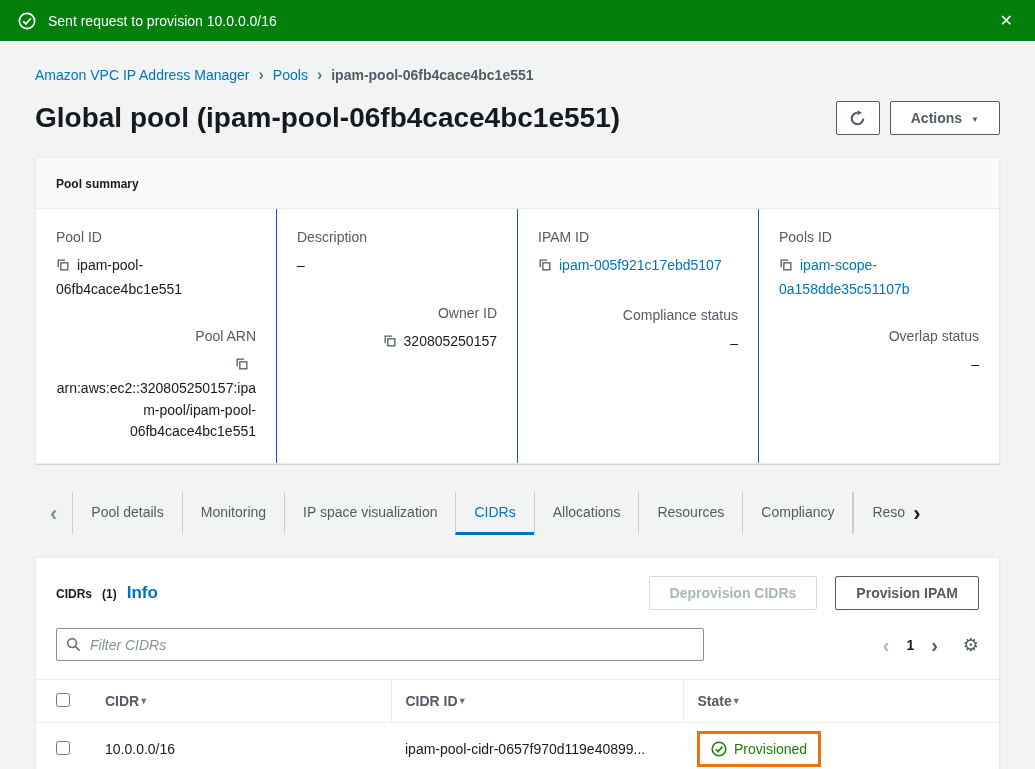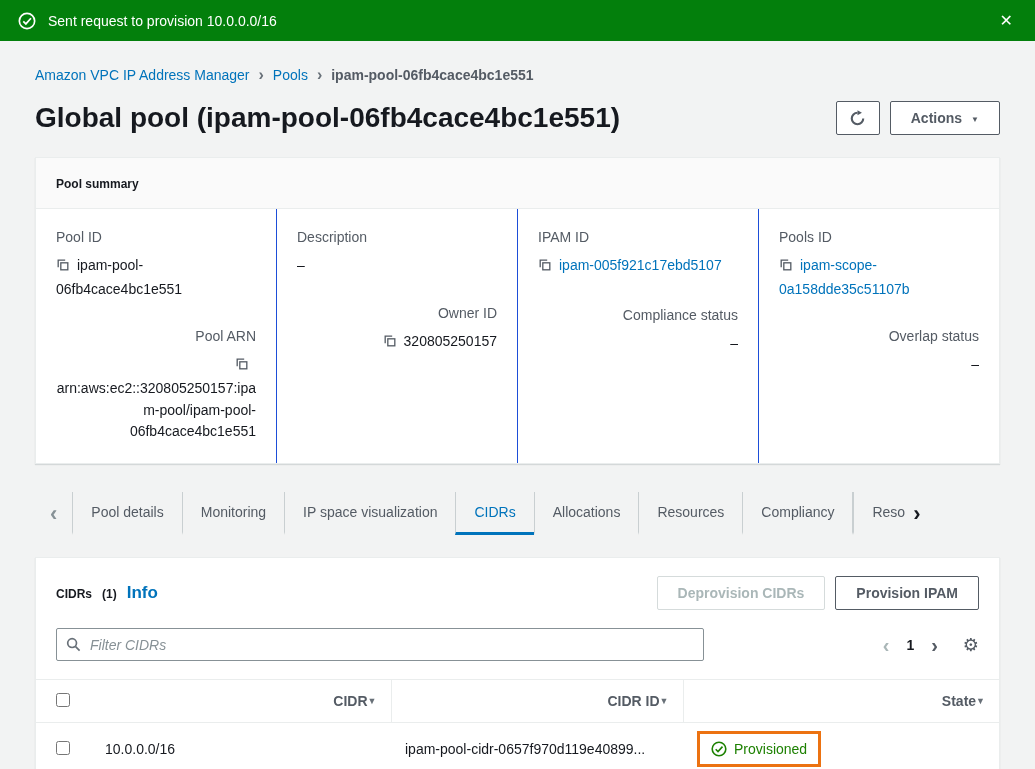"Deprovision CIDRs" .hd-buttons { gap: 10px -> 18px }
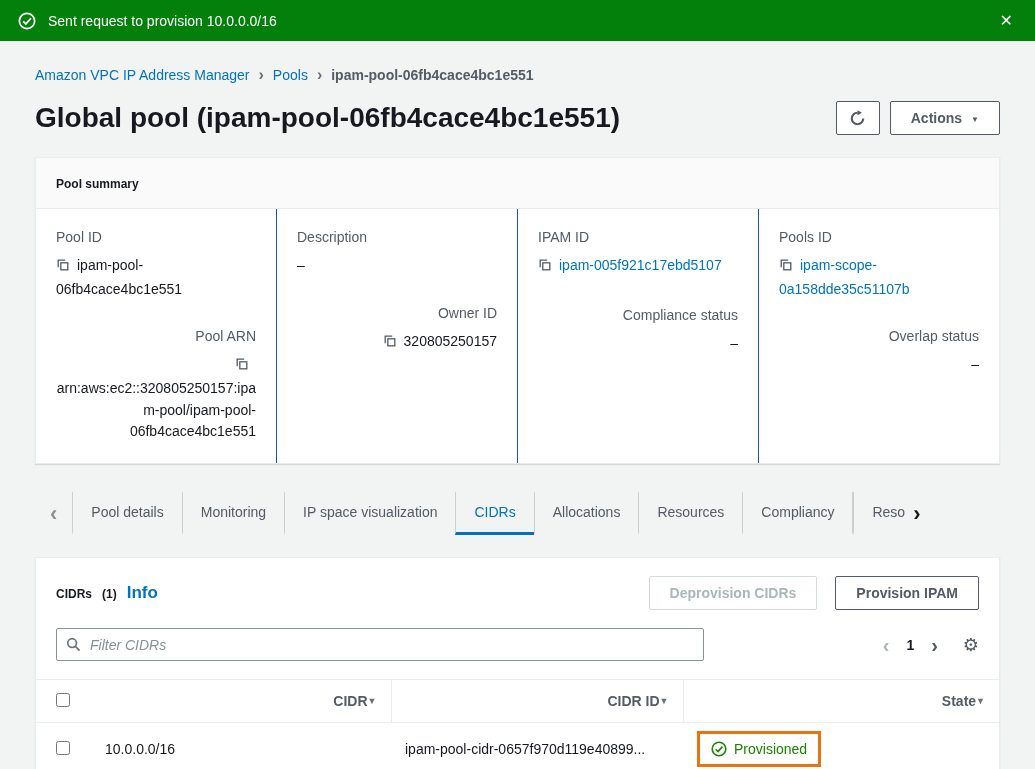"CIDR" .th-inner { justify-content: flex-end -> flex-start }
